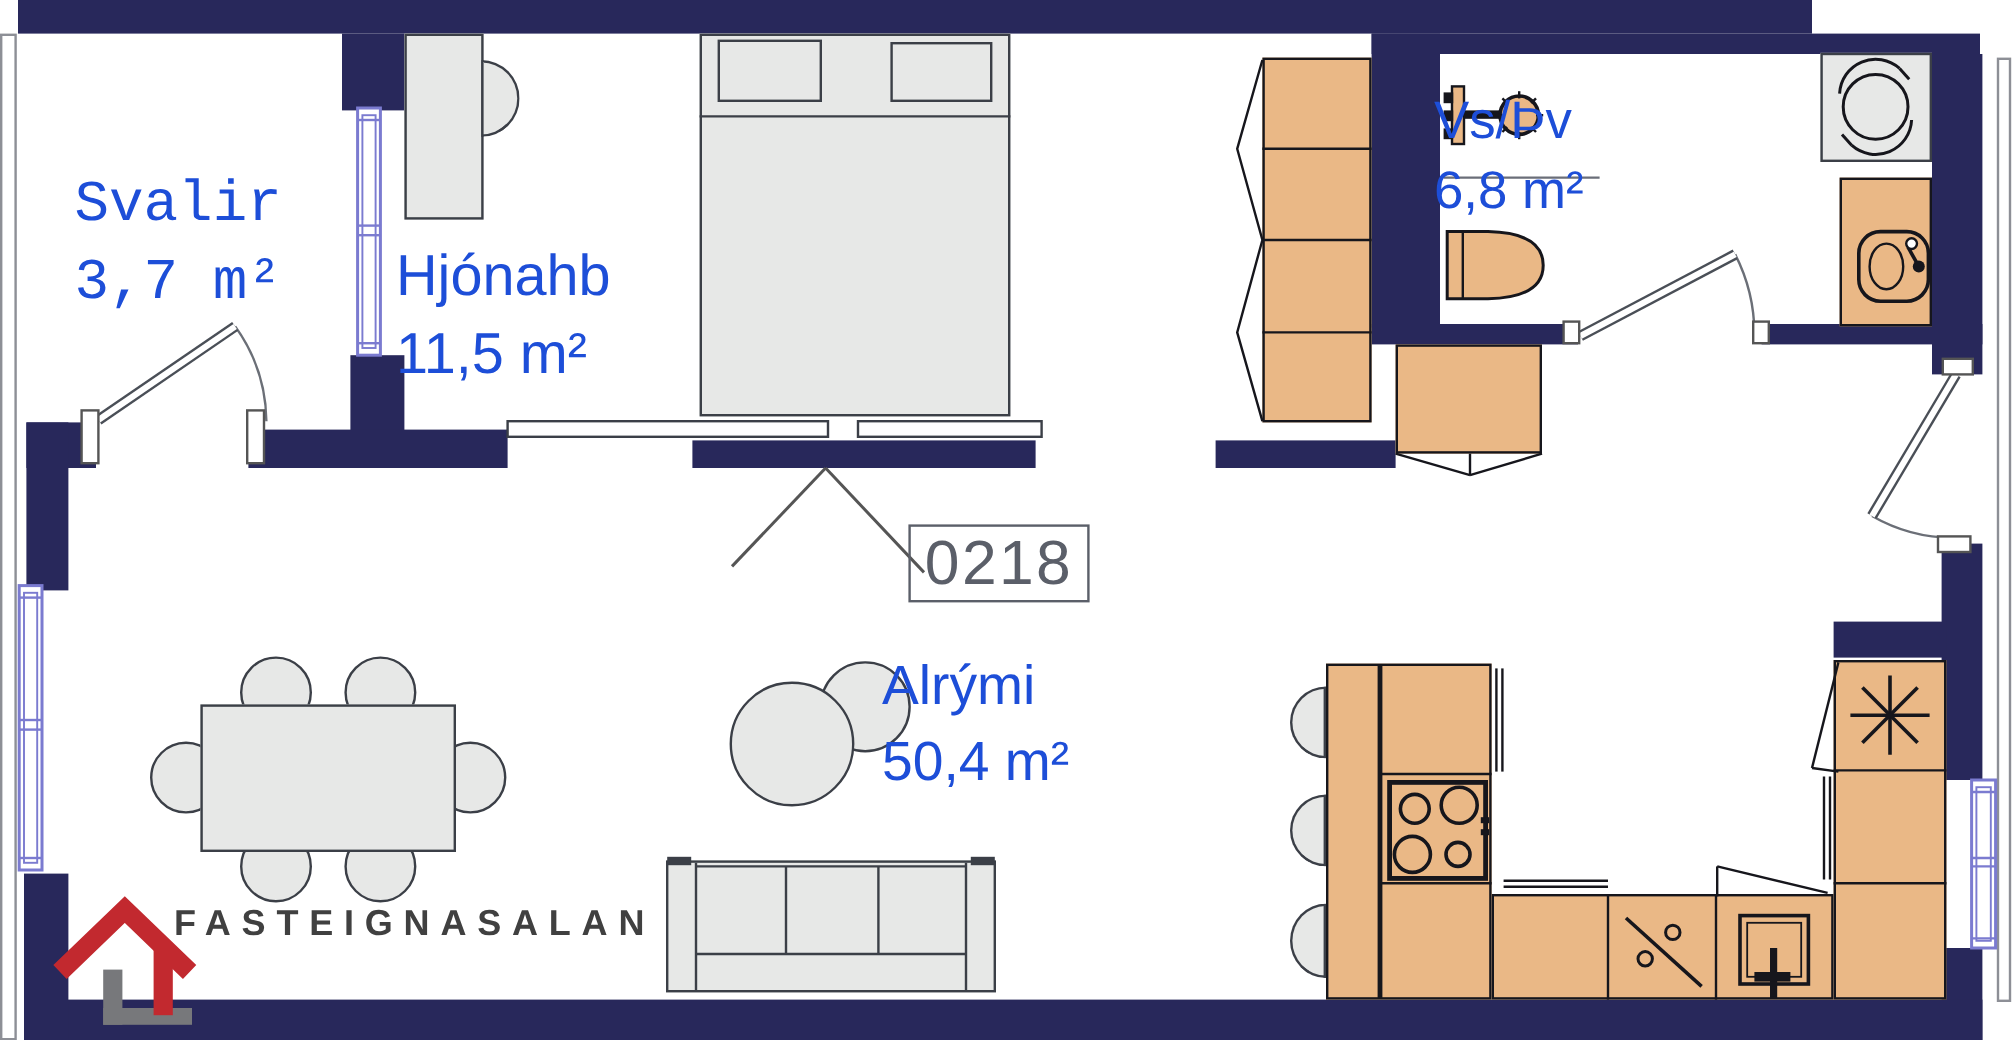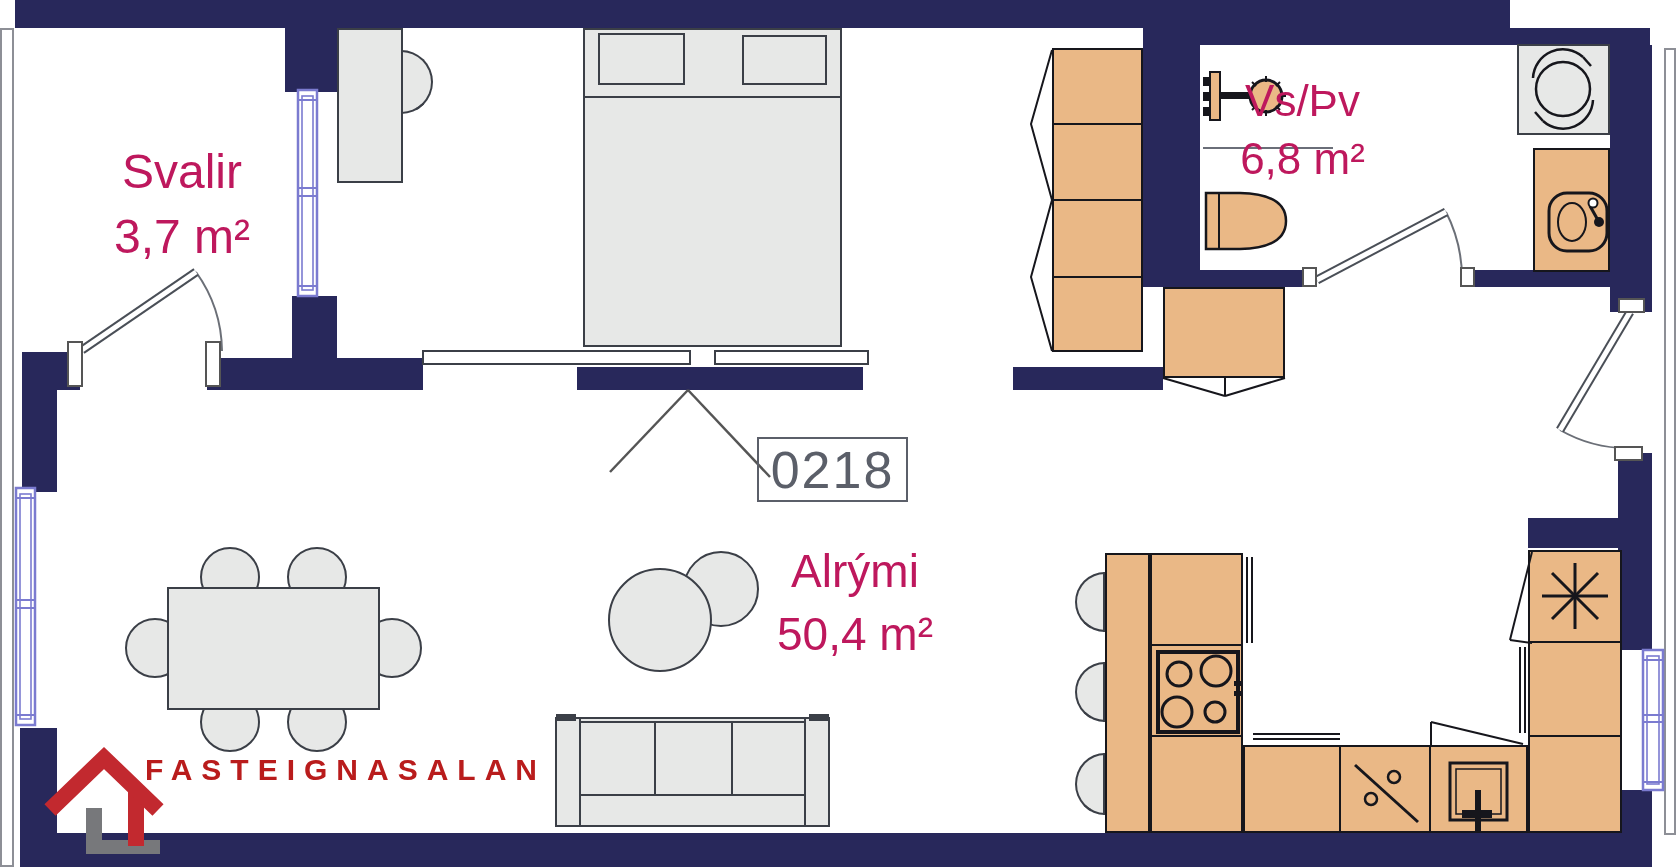"Vs/Þv" .label { color: #be185d -> #1d4ed8; text-align: center -> left }
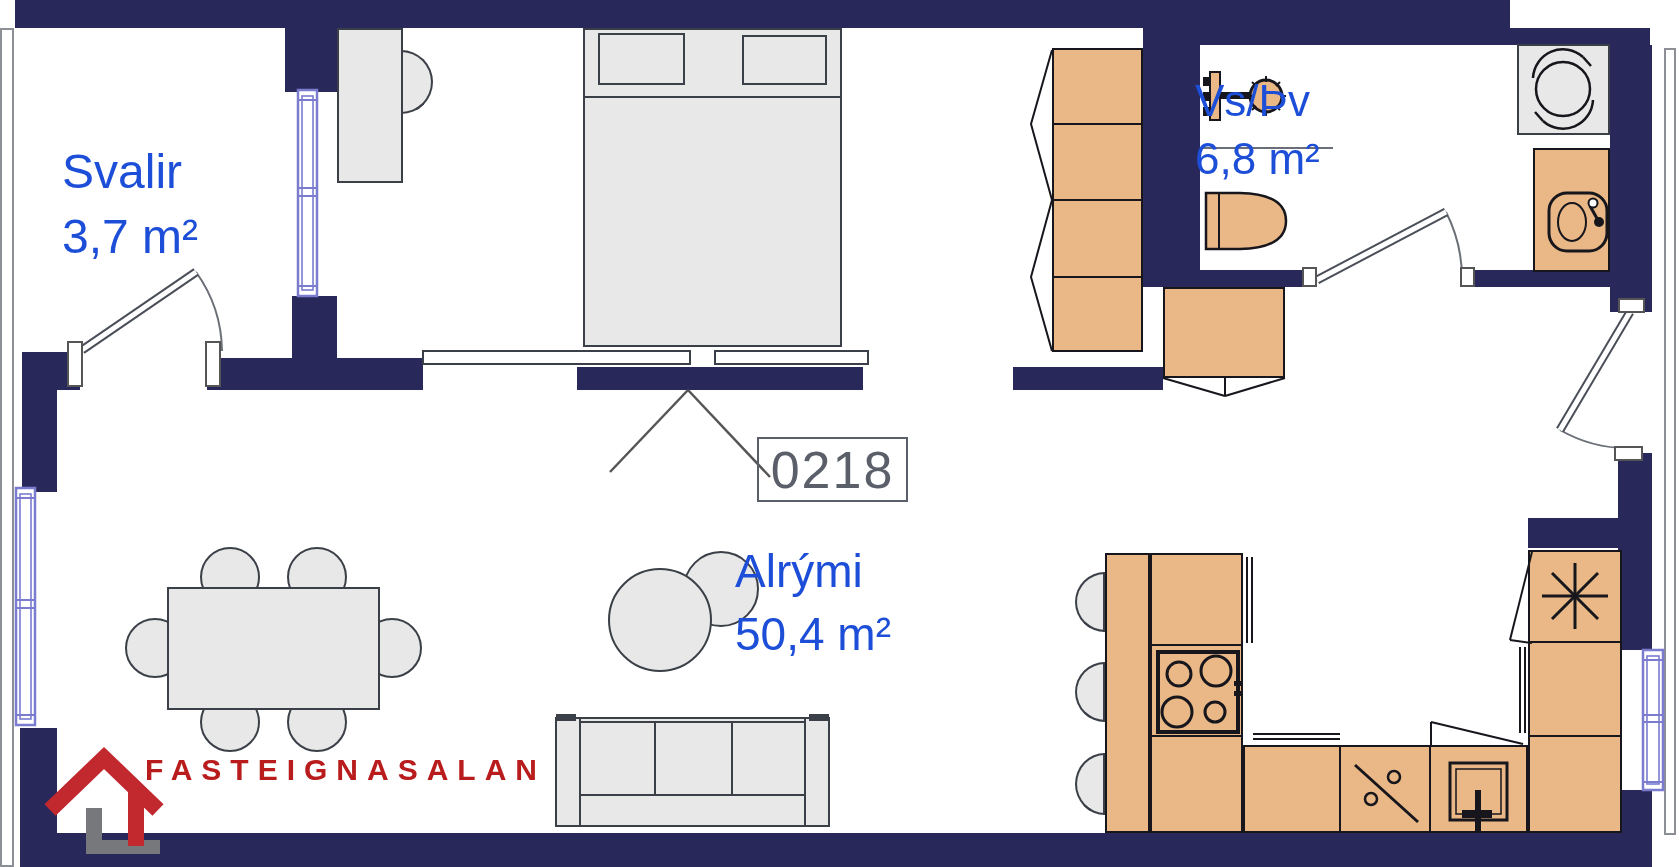"Svalir" div.label { font-family: none -> Liberation Mono, monospace }
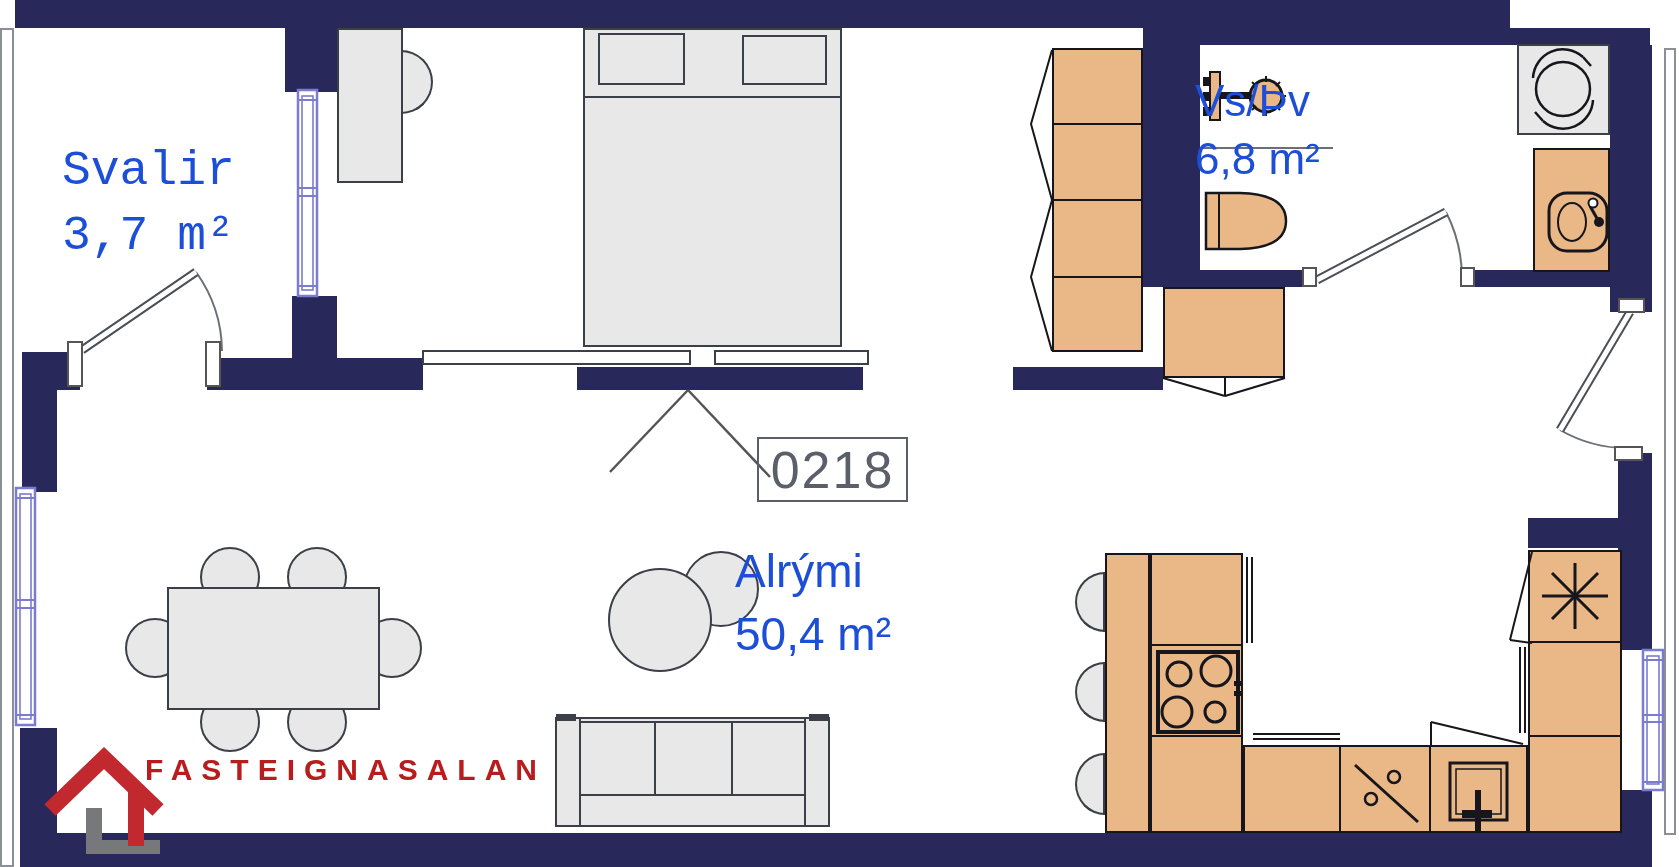"Hjónahb" div.label { html: none -> <div> <div>Hjónahb</div> <div>11,5 m²</div> </div> }
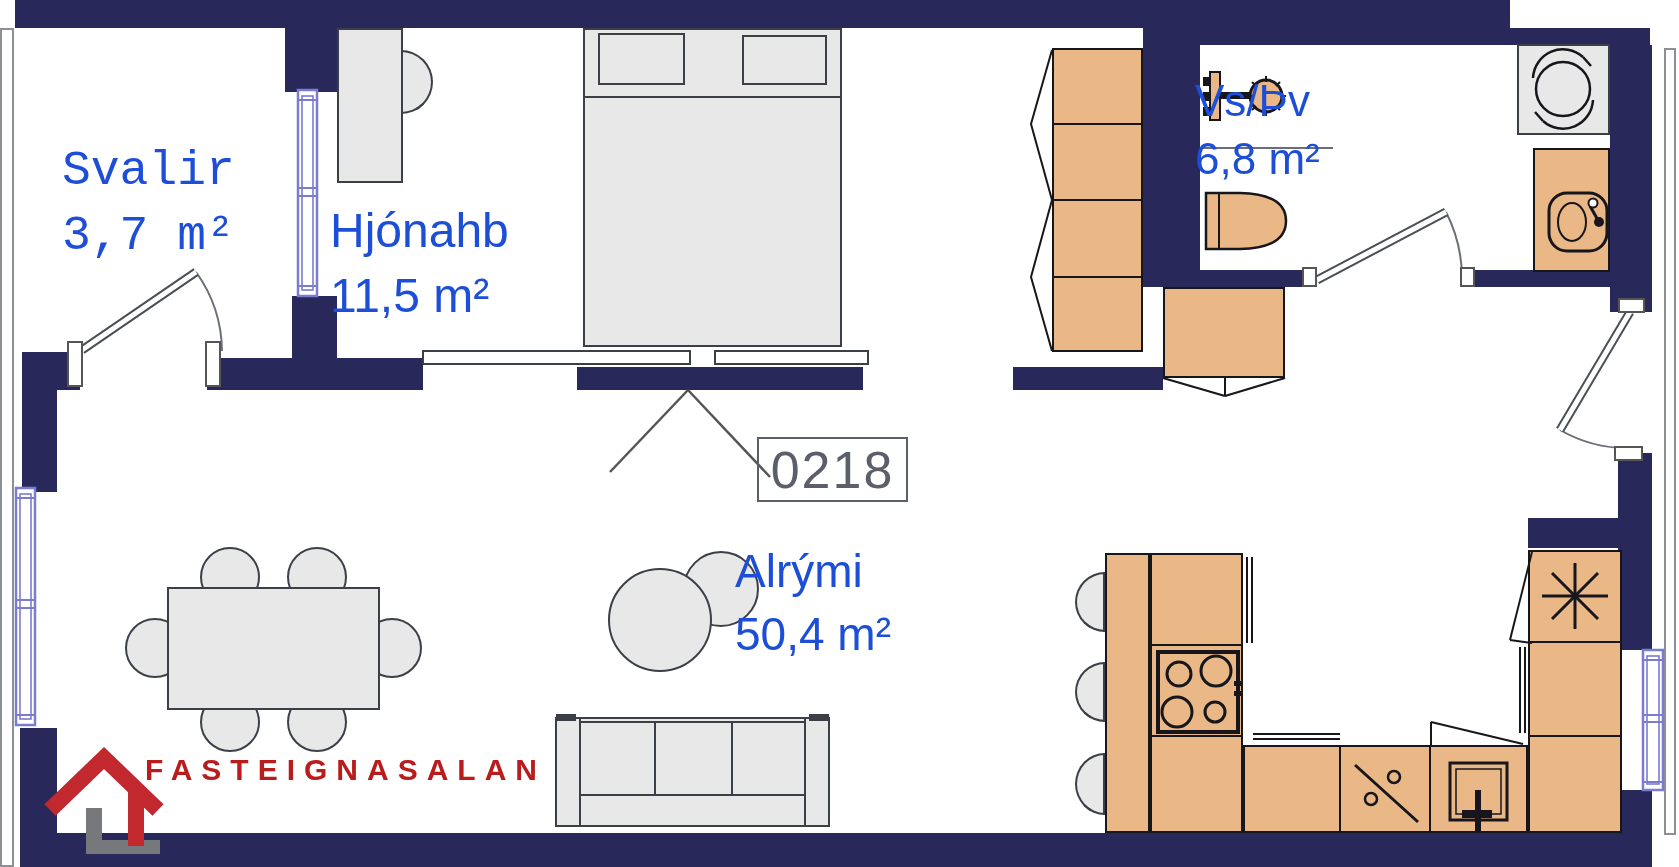"FASTEIGNASALAN" .brand-tag { color: #b91c1c -> #404040 }
